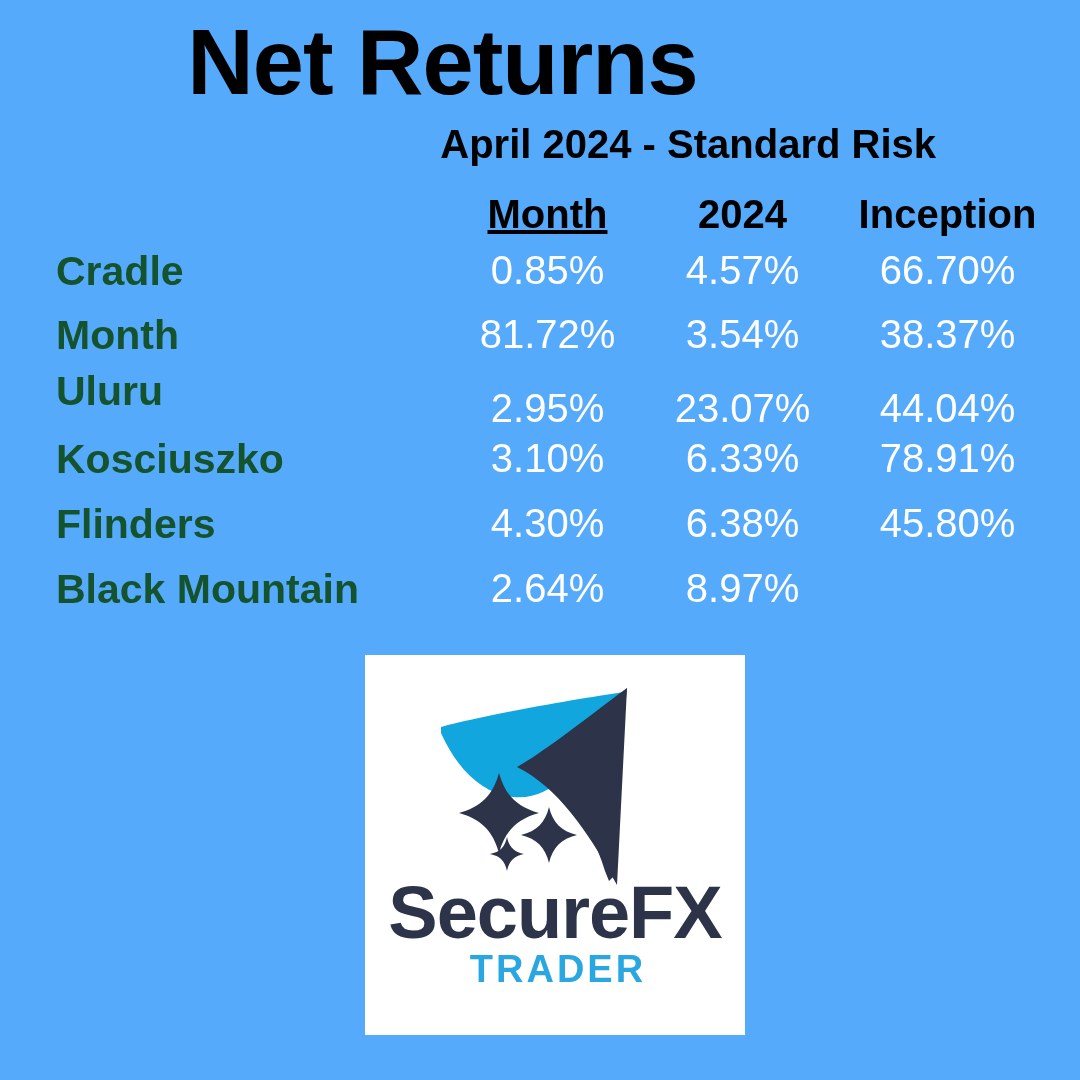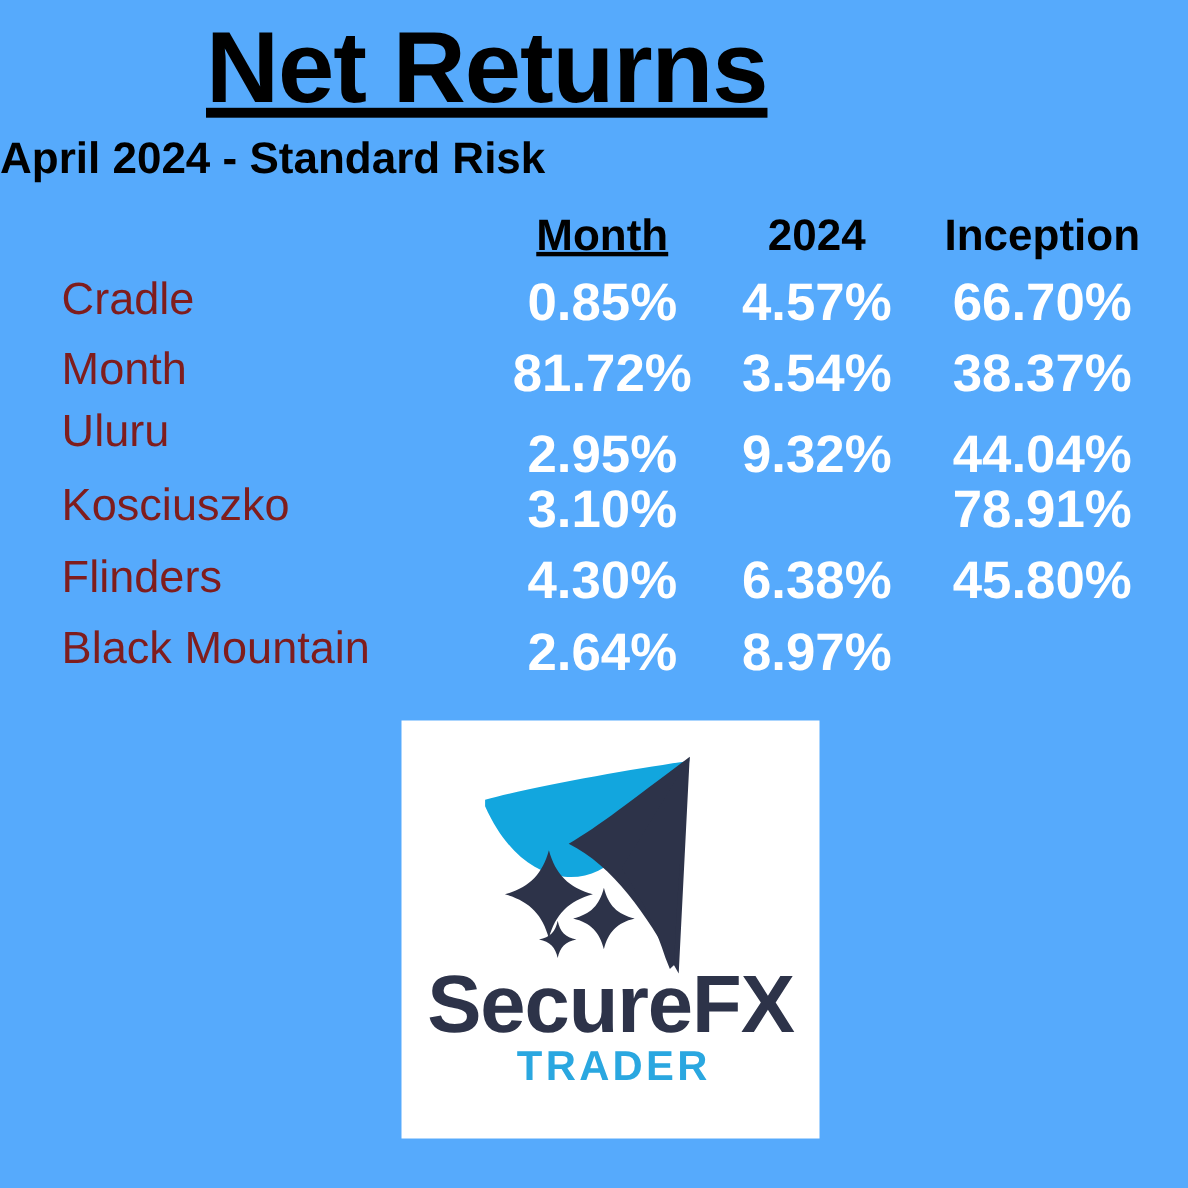"Net Returns" .title { text-decoration: underline -> none }
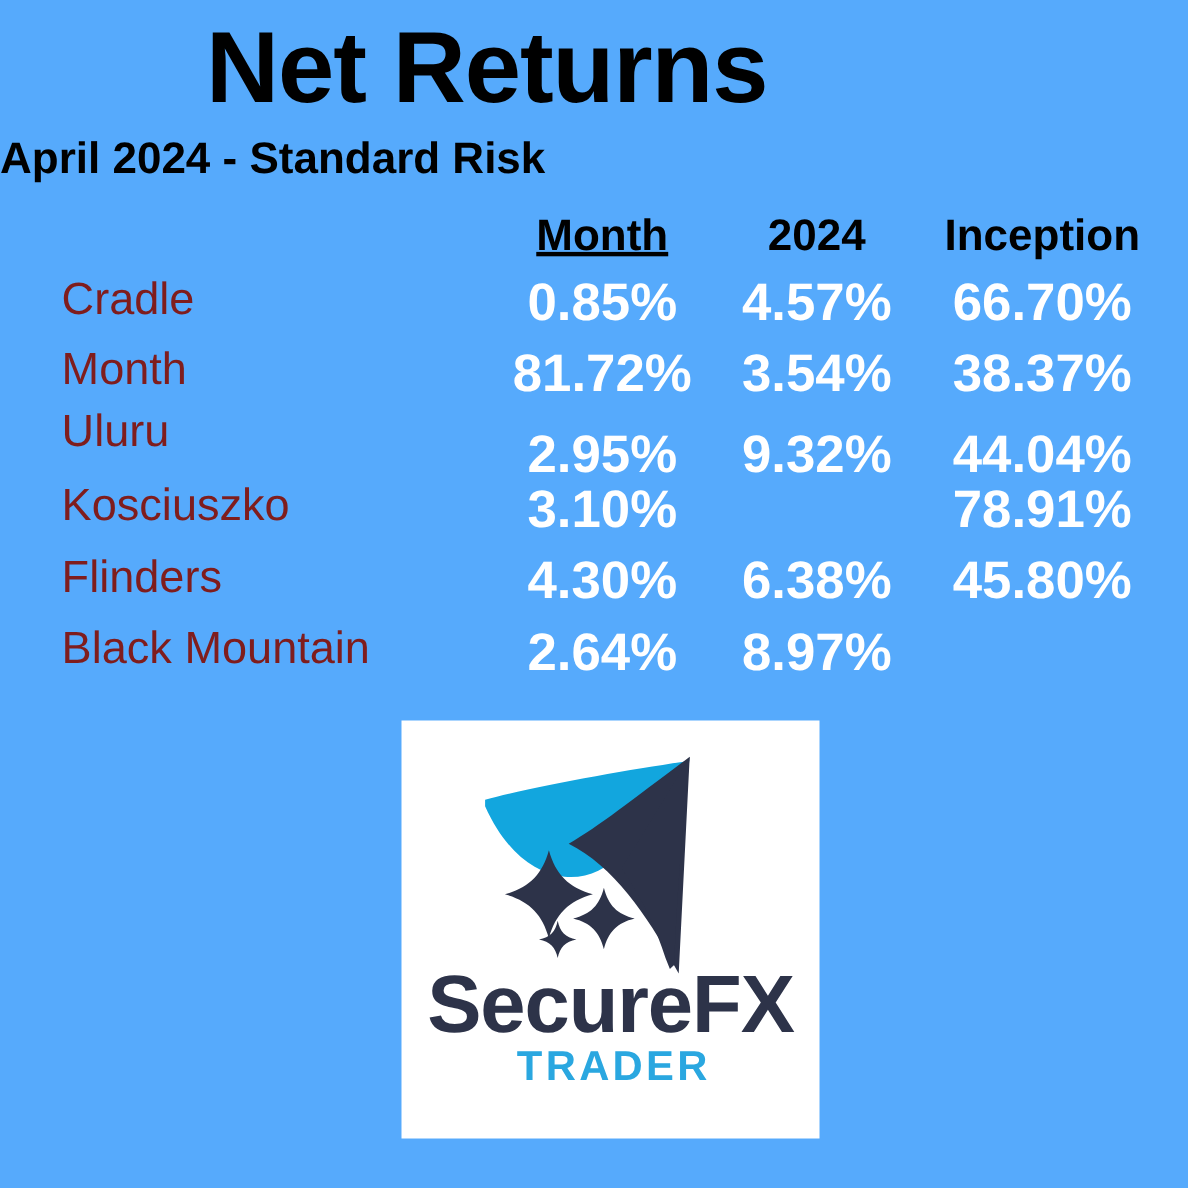"April 2024 - Standard Risk" .subtitle { text-align: left -> right }
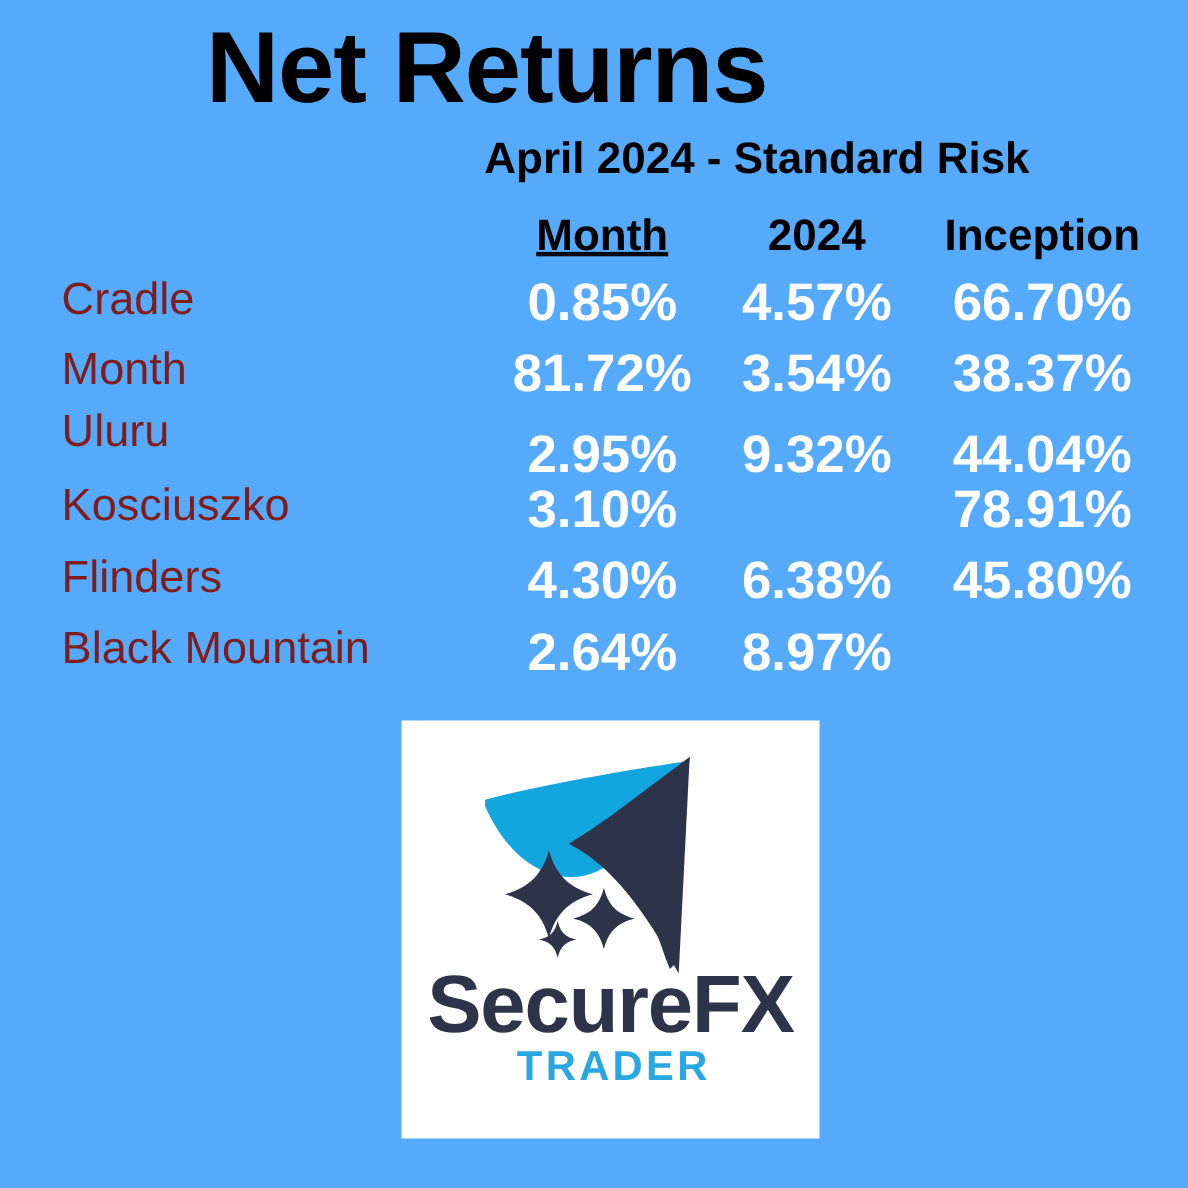"Cradle" .rname { color: #7f1d1d -> #14532d; font-weight: 400 -> 700 }
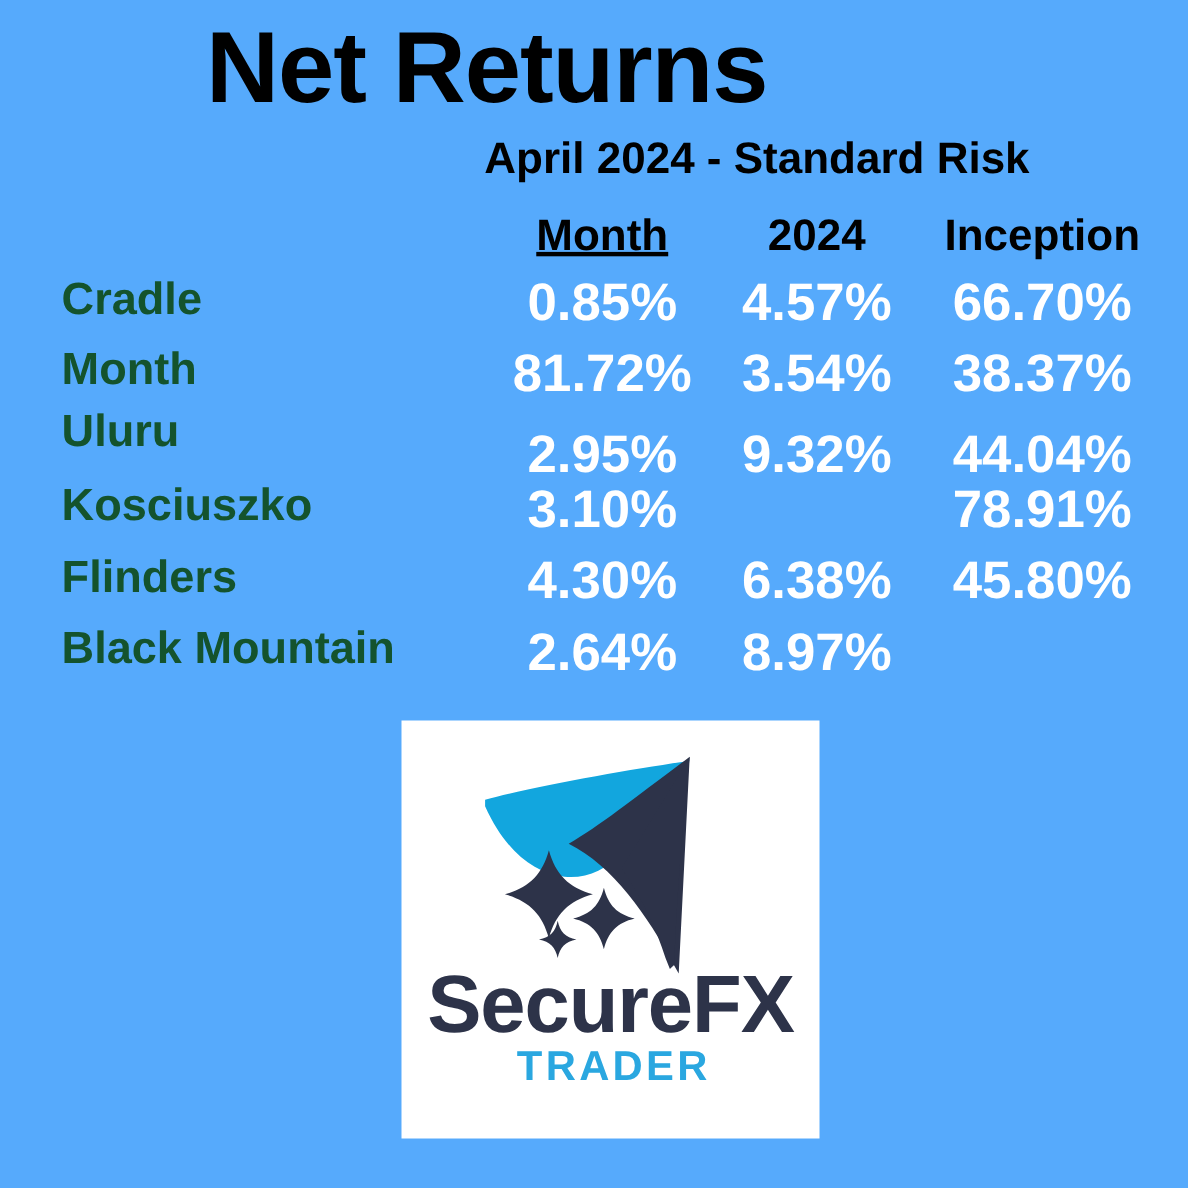"0.85%" .rval { font-size: 48px -> 40px; font-weight: 700 -> 400 }
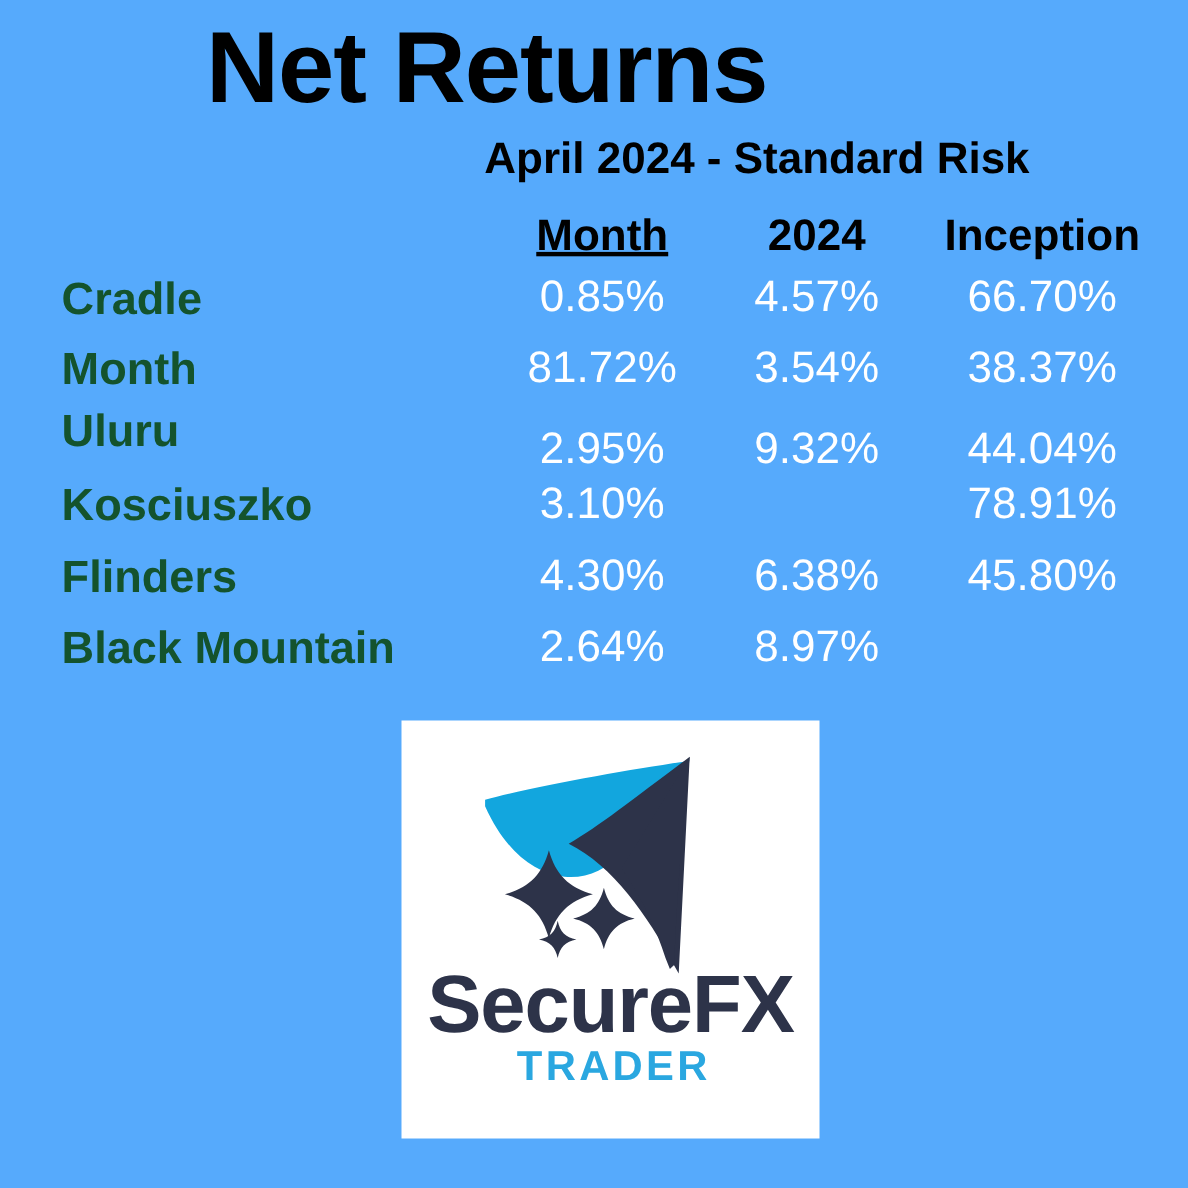"9.32%" div.rval { text: 9.32% -> 23.07% }
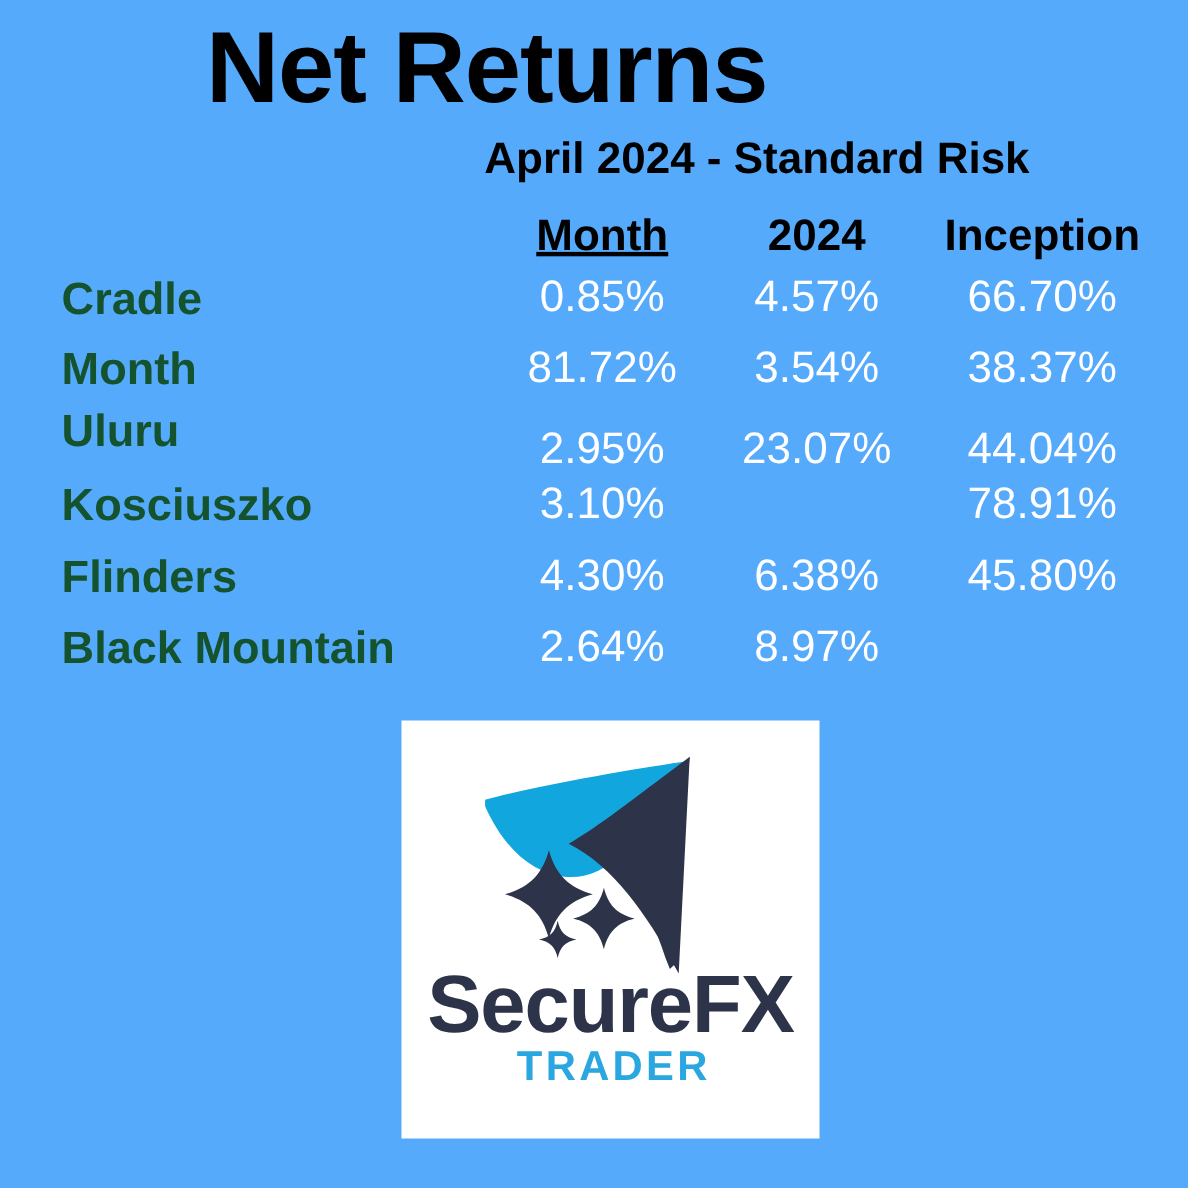"6.33%" div.rval { html: none -> <div>6.33%</div> }
